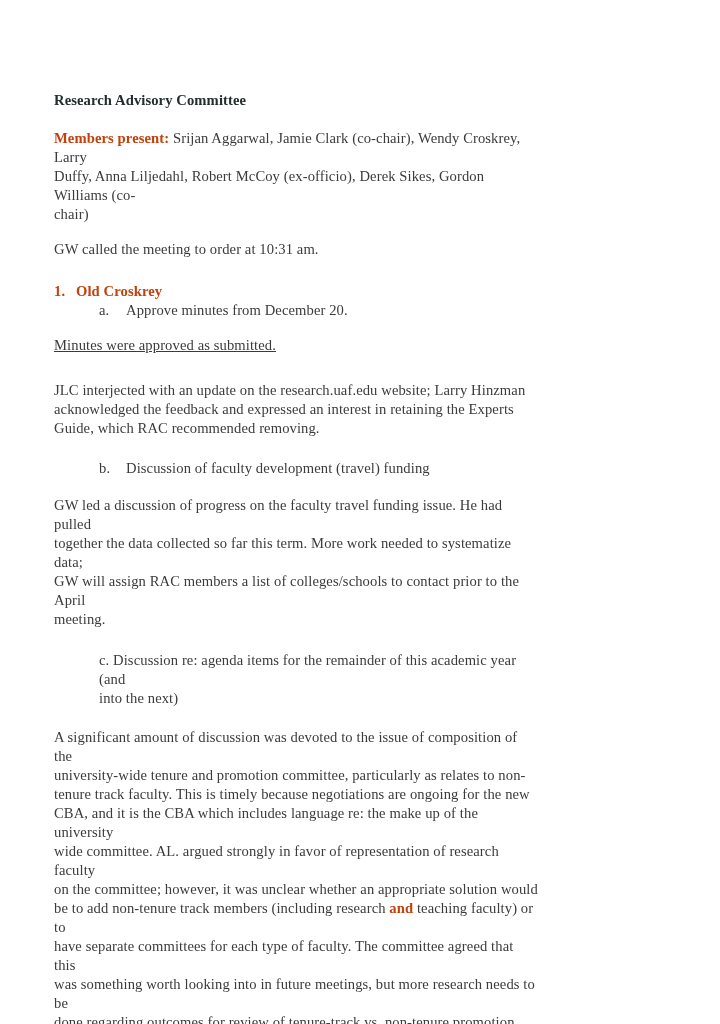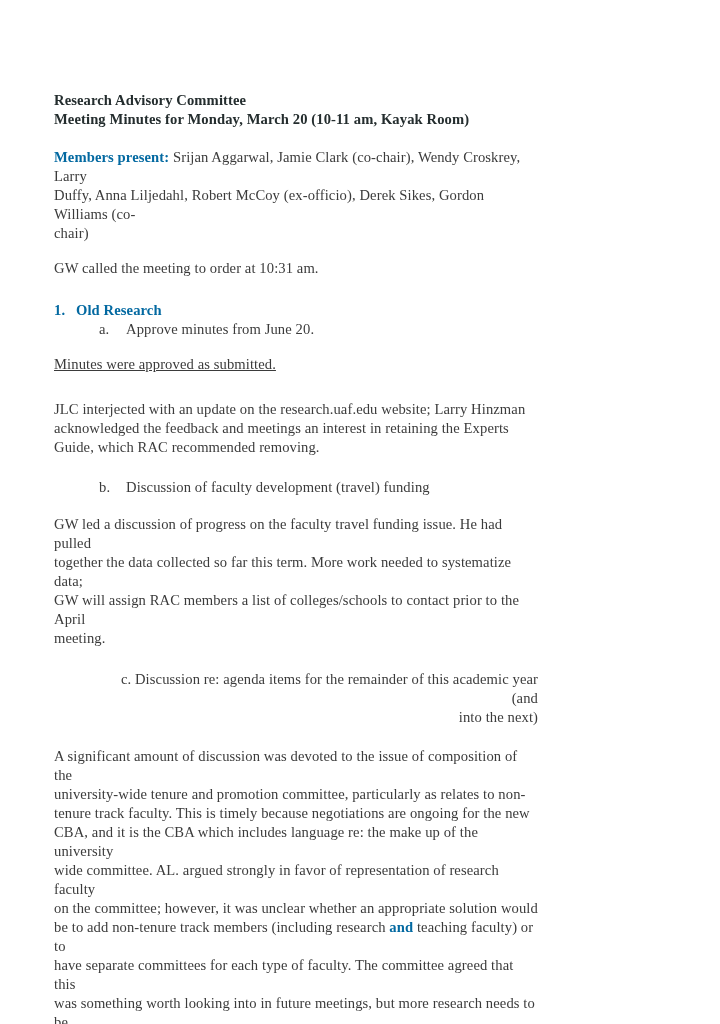"Meeting Minutes for Monday, March" div.b { html: <div>Meeting Minutes for Monday, March 20 (10-11 am, Kayak Room)</div> -> none }
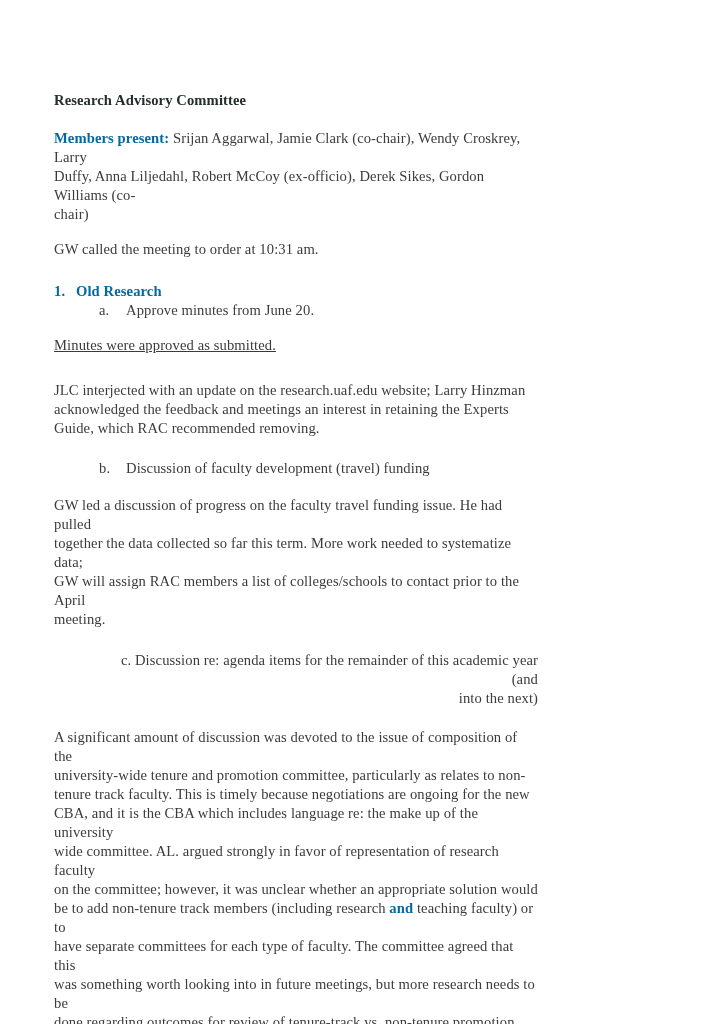"Members present:" .b { color: #0369a1 -> #c2410c }
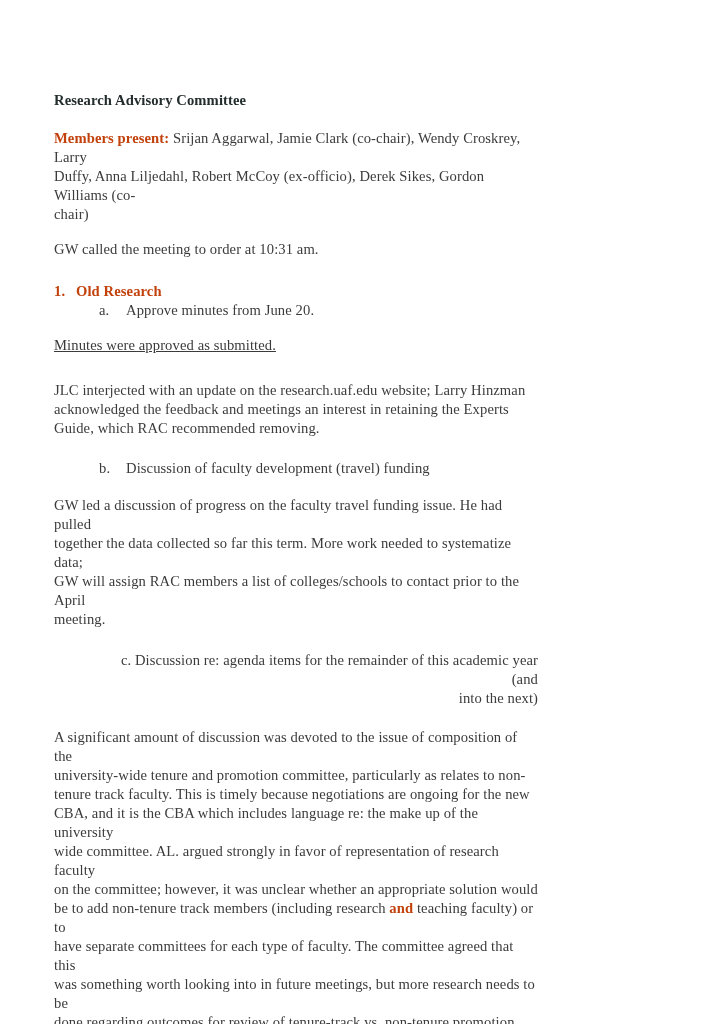"Old Research" span.b { text: Research -> Croskrey }
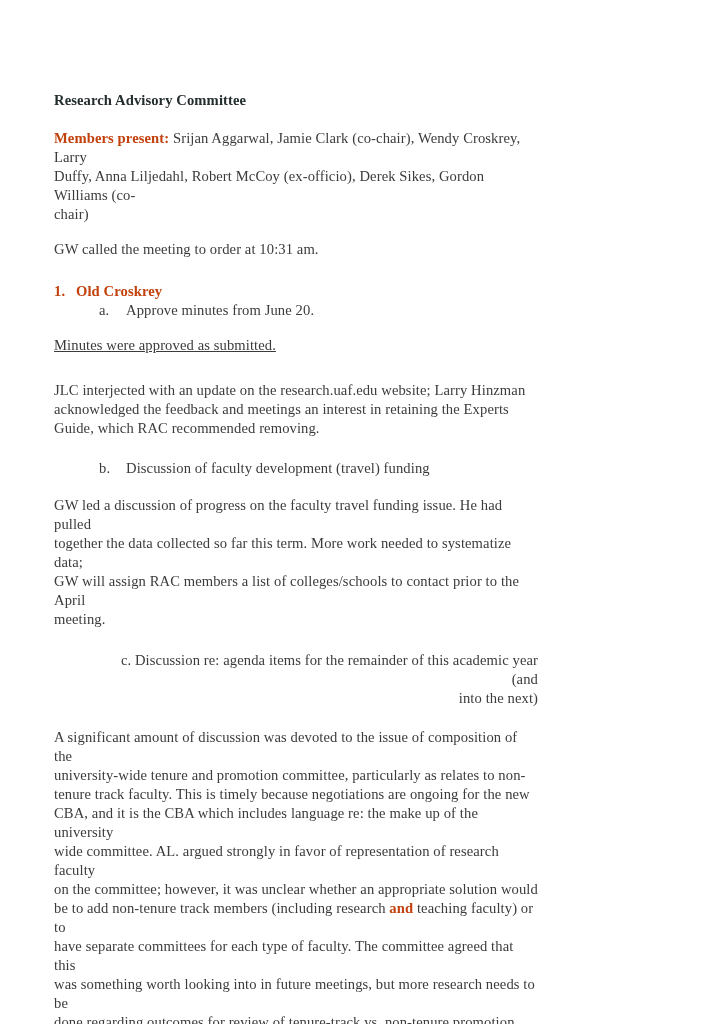"Approve minutes from June 20." span { text: June -> December }
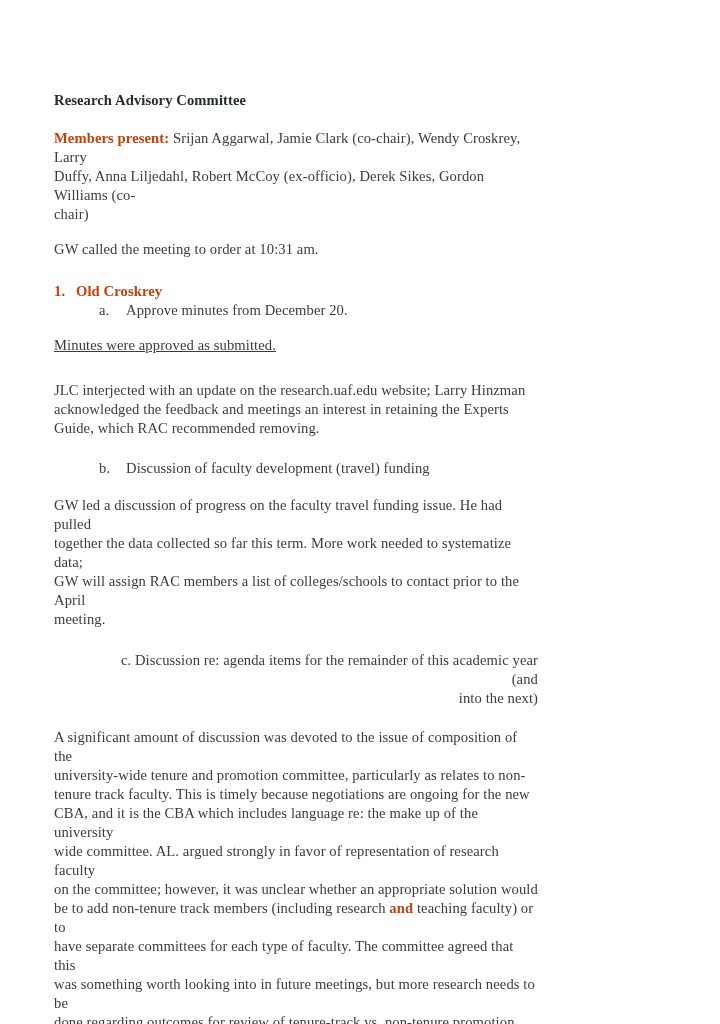"JLC interjected with an update" p.pre { text: meetings -> expressed }
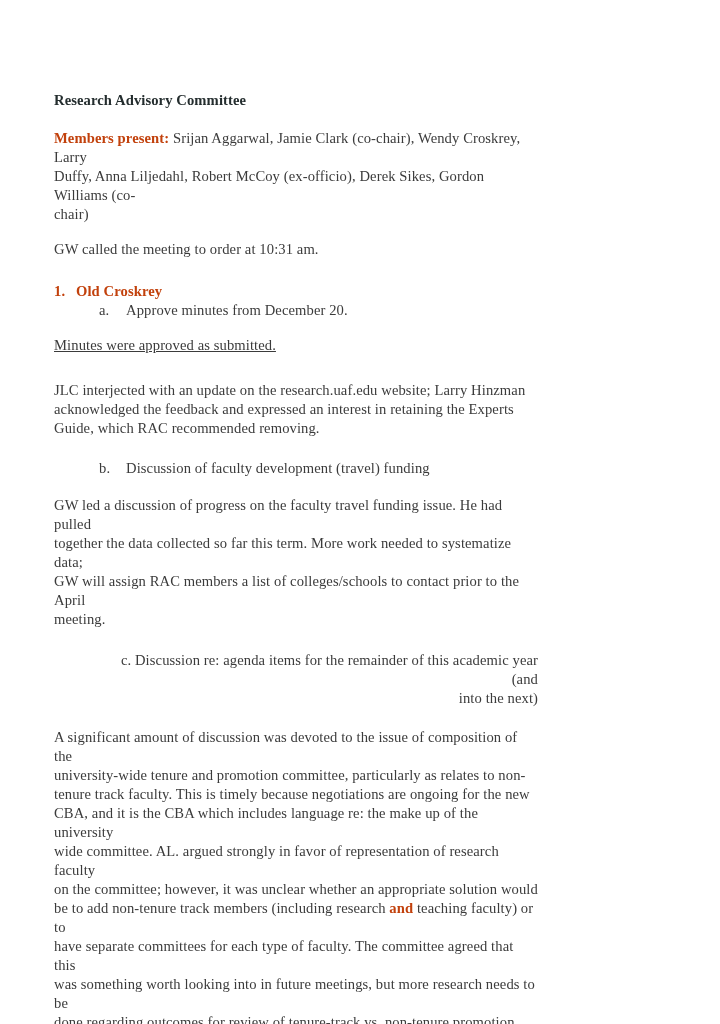"c. Discussion re: agenda items" .mt-itemc { text-align: right -> none }
